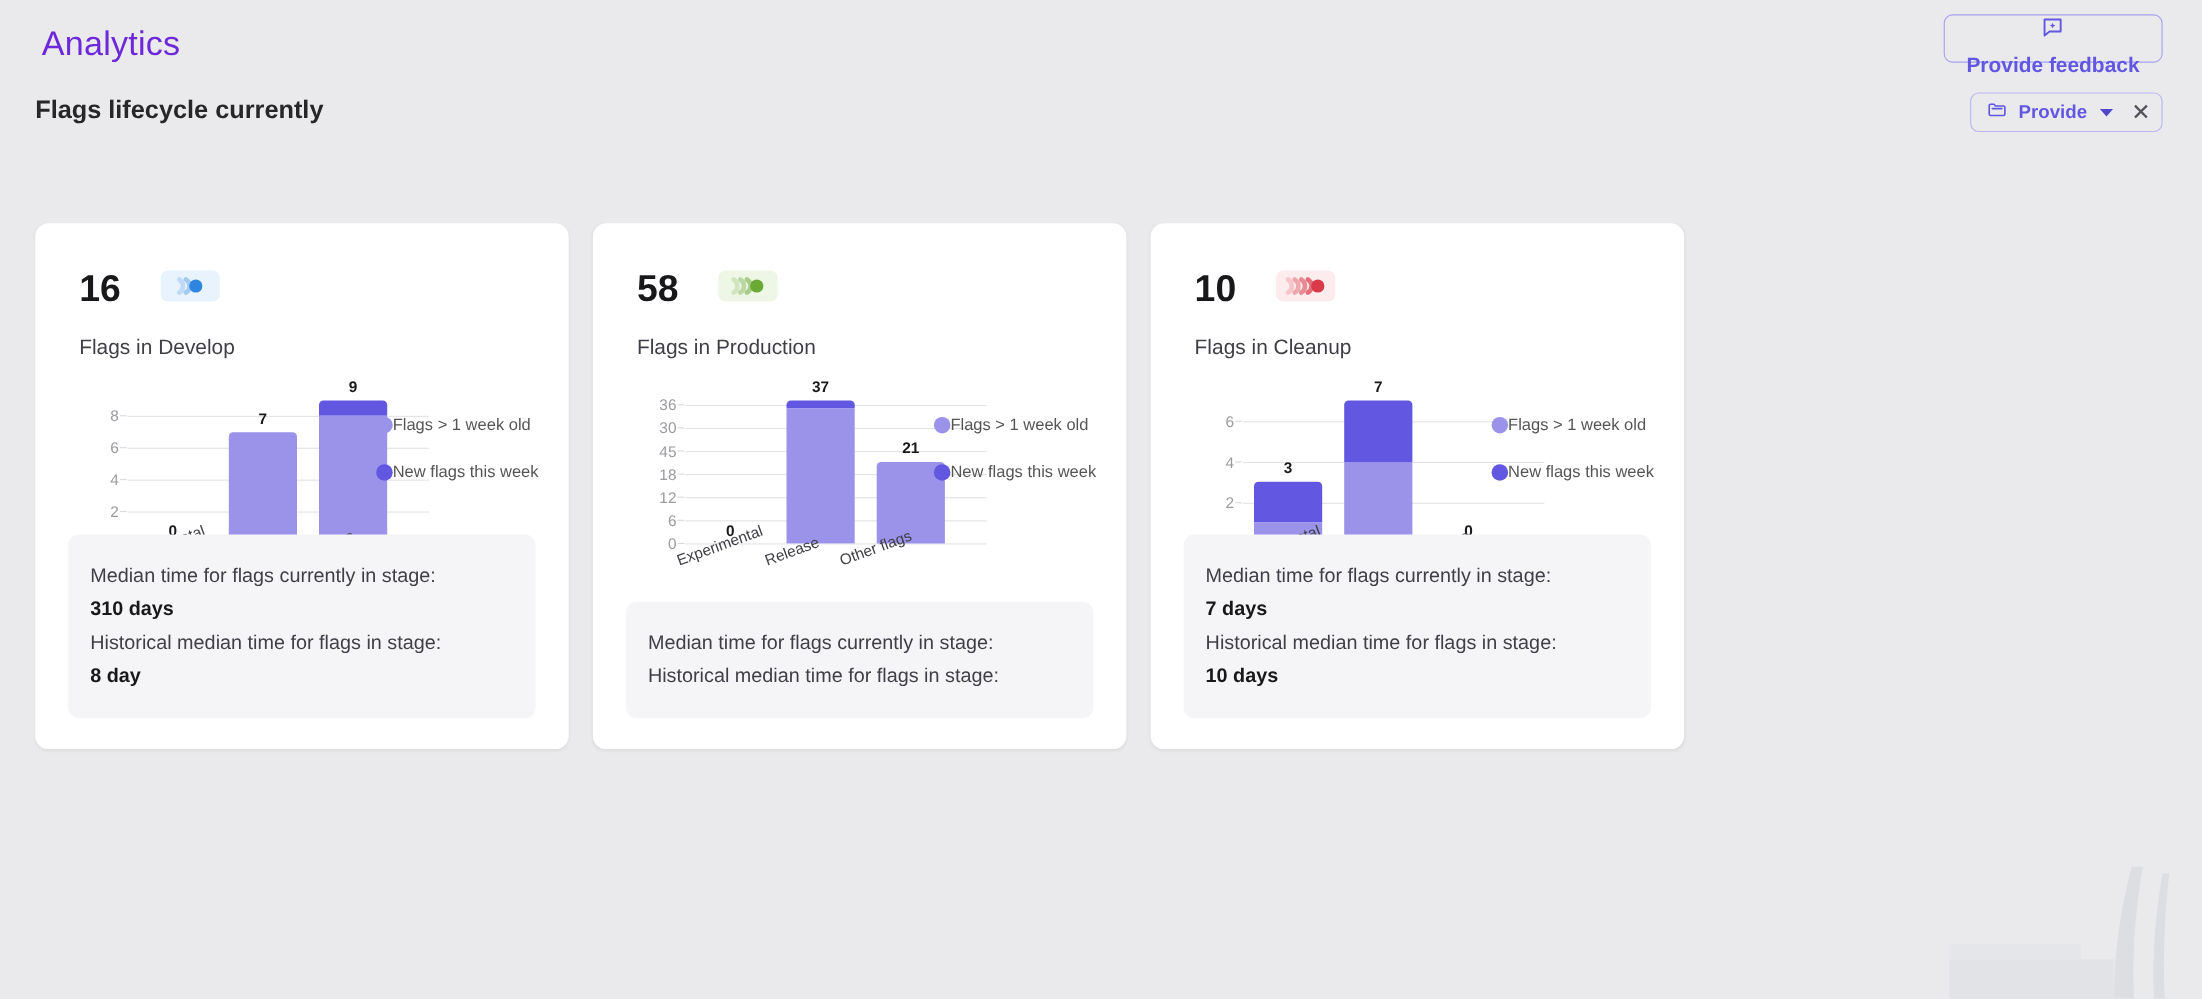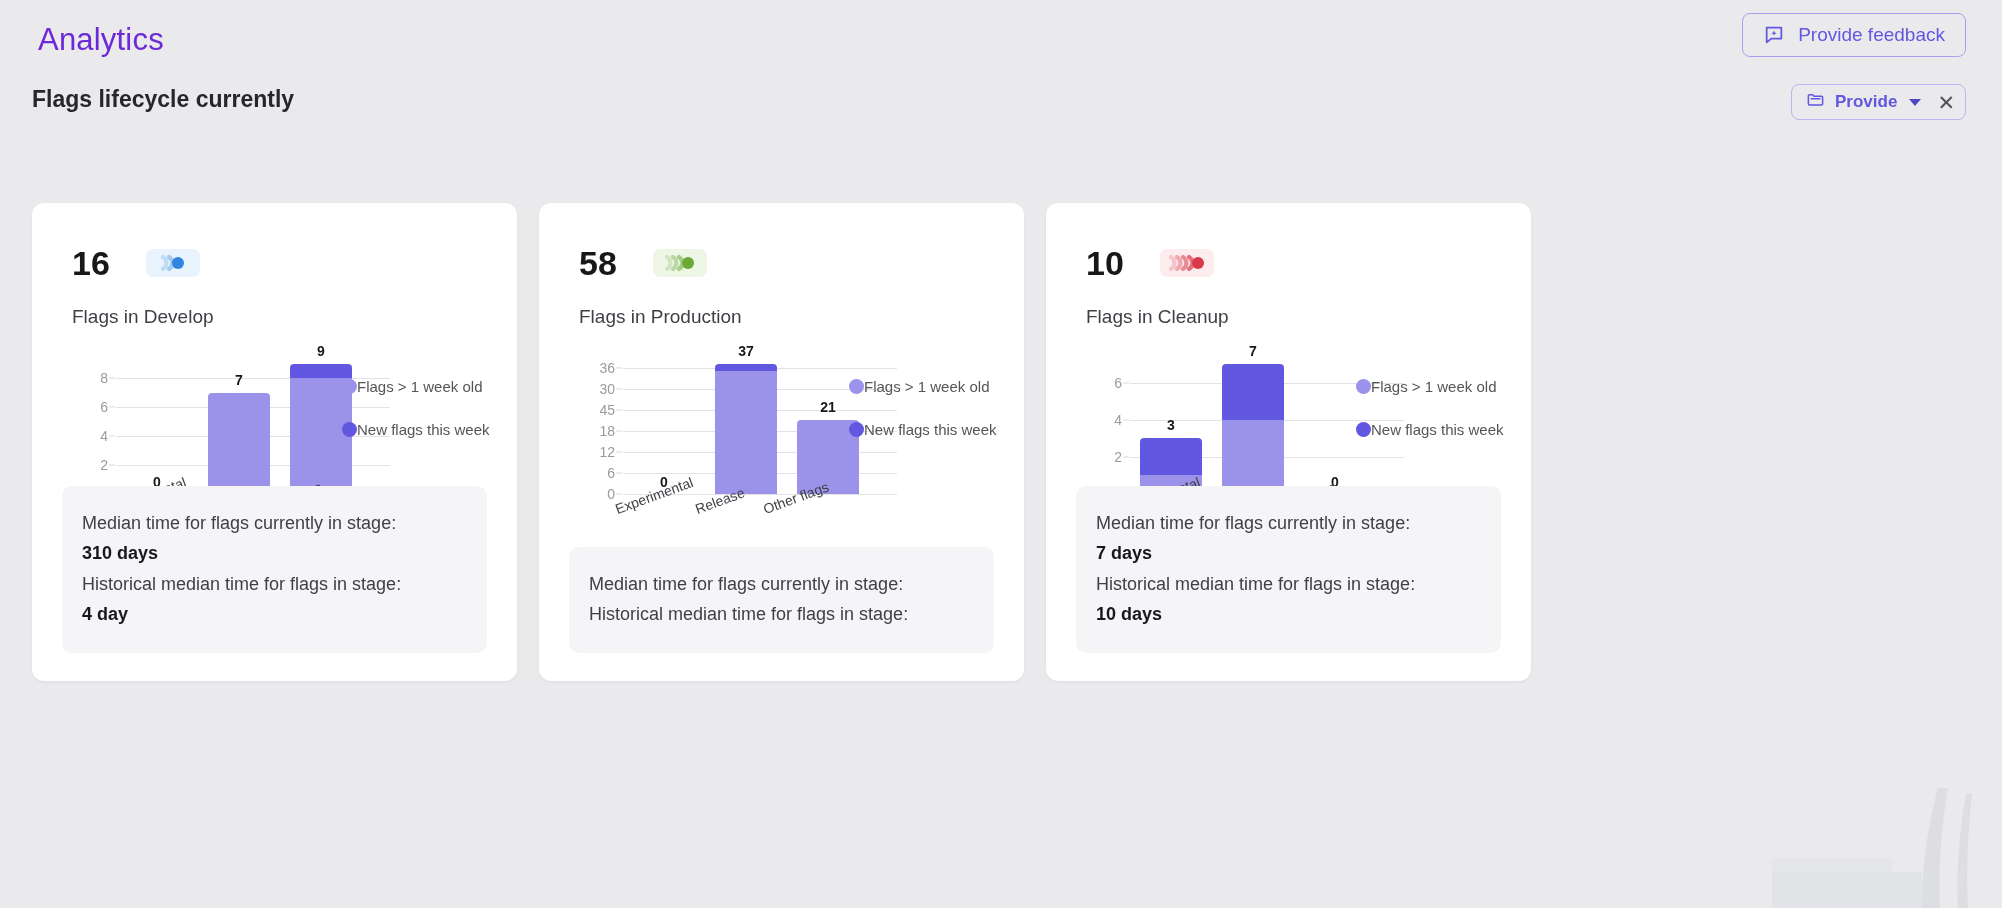"Provide feedback" .feedback-btn { flex-direction: none -> column; font-weight: 400 -> 700 }
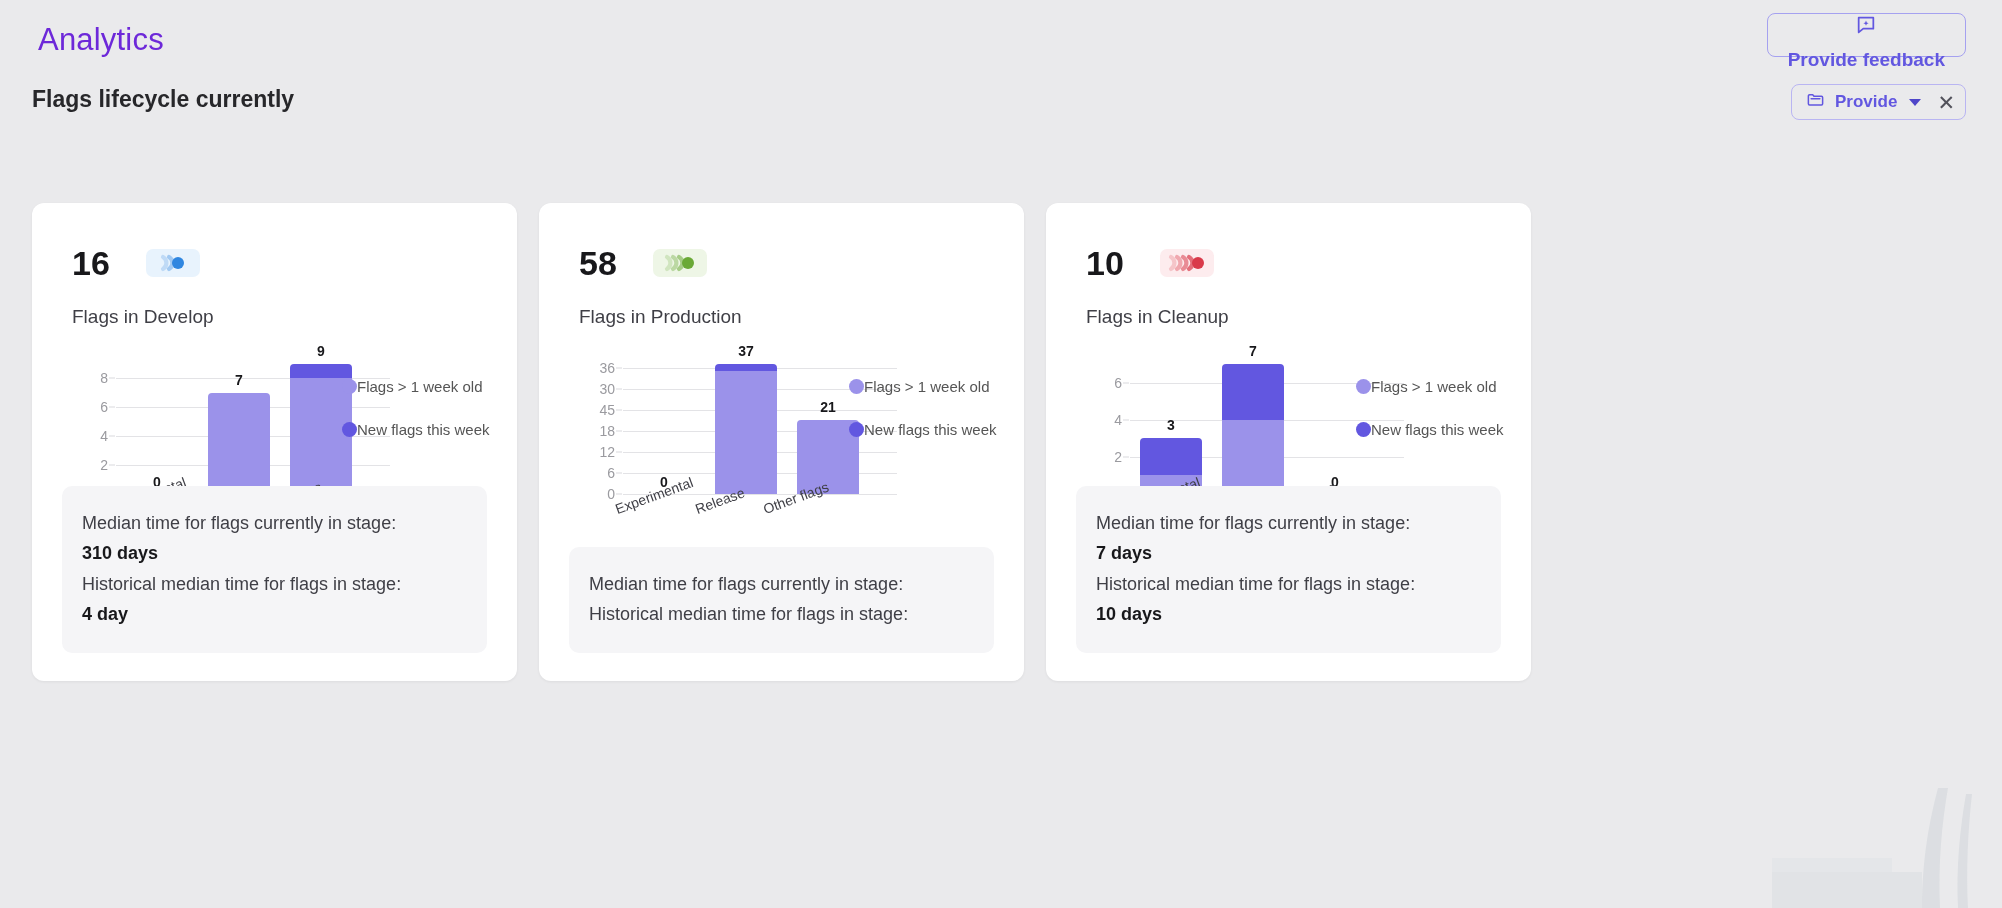"16" .card-head { align-items: center -> flex-start }
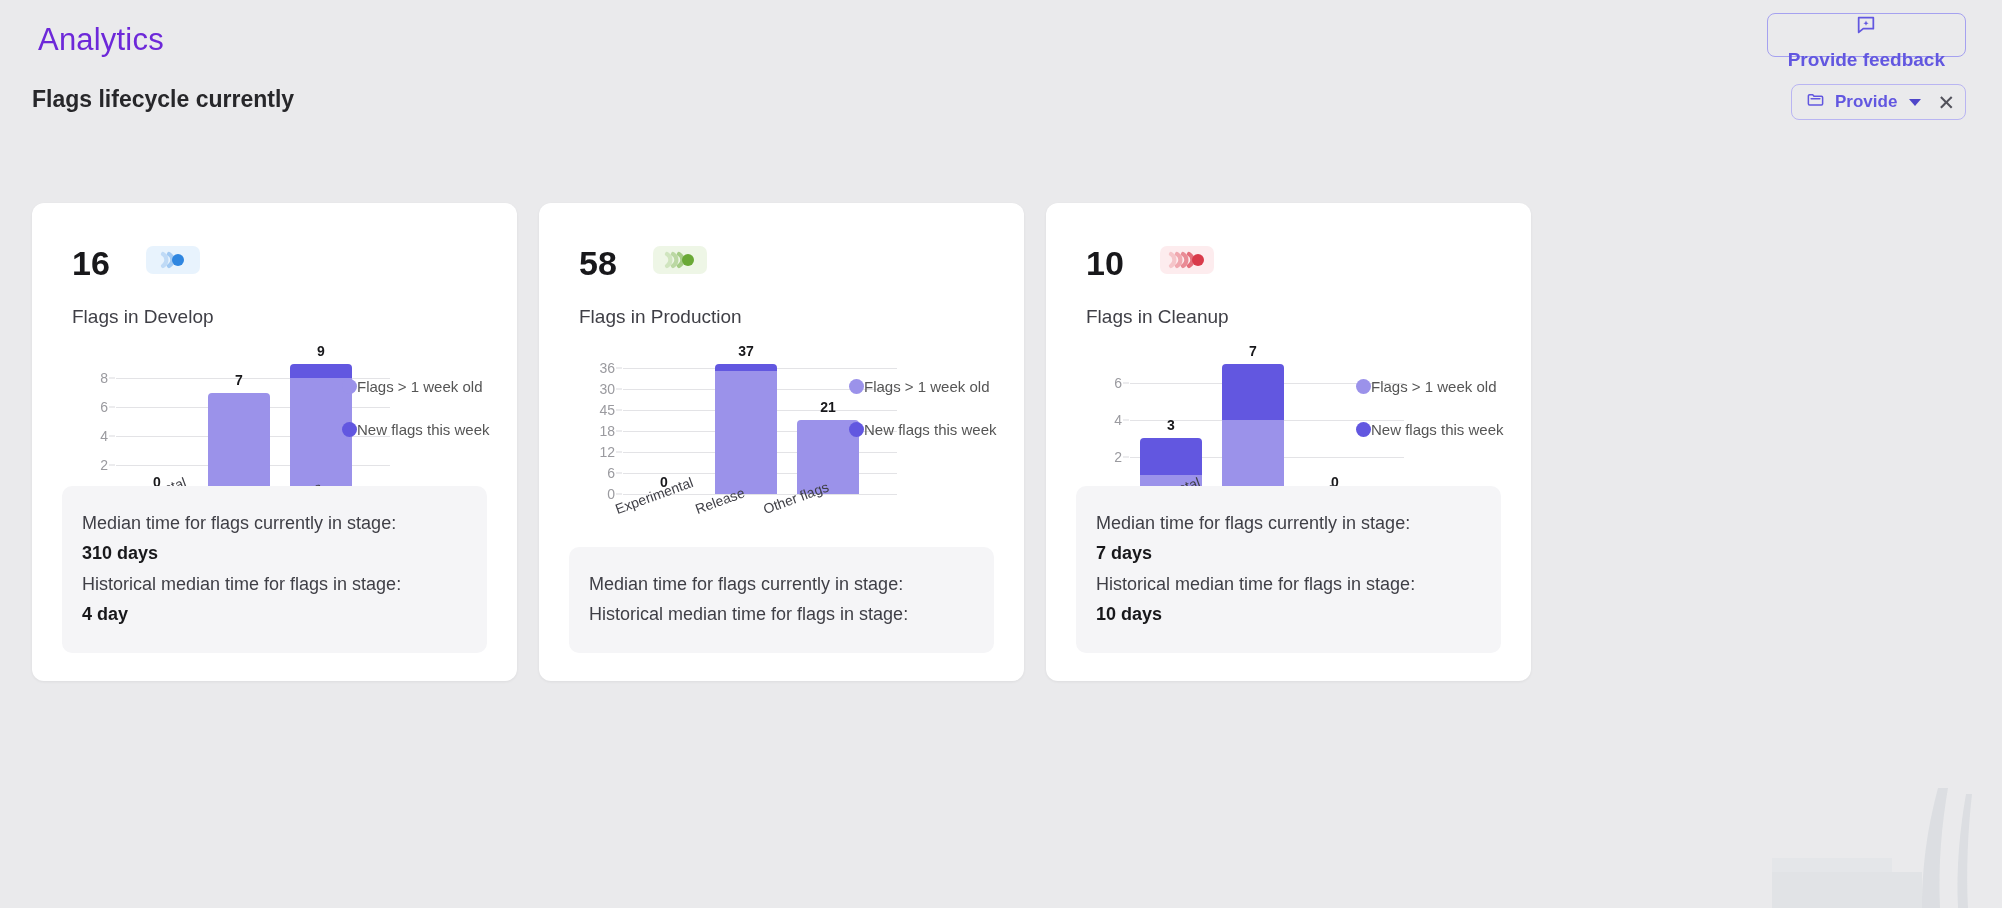"4 day" div.stat-line { text: 4 -> 8 }
